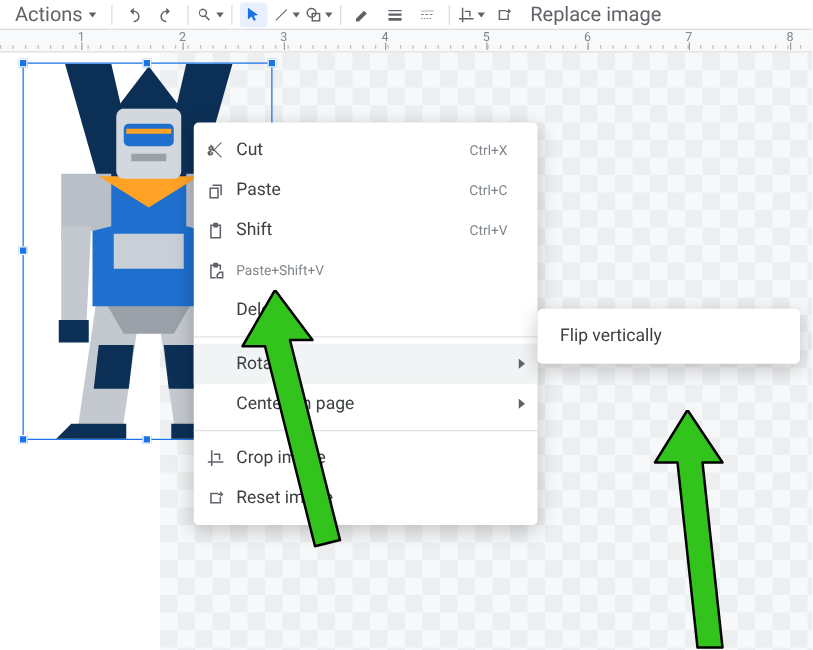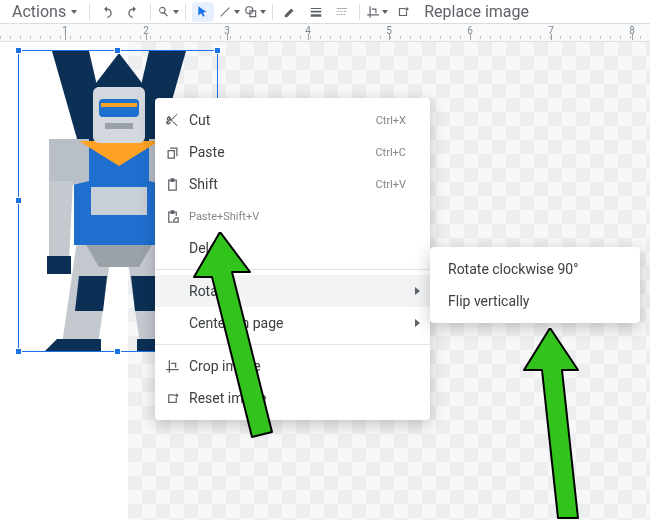"Rotate clockwise 90°" div.submenu-item { html: <div> <span>Rotate clockwise 90°</span> </div> -> none }
